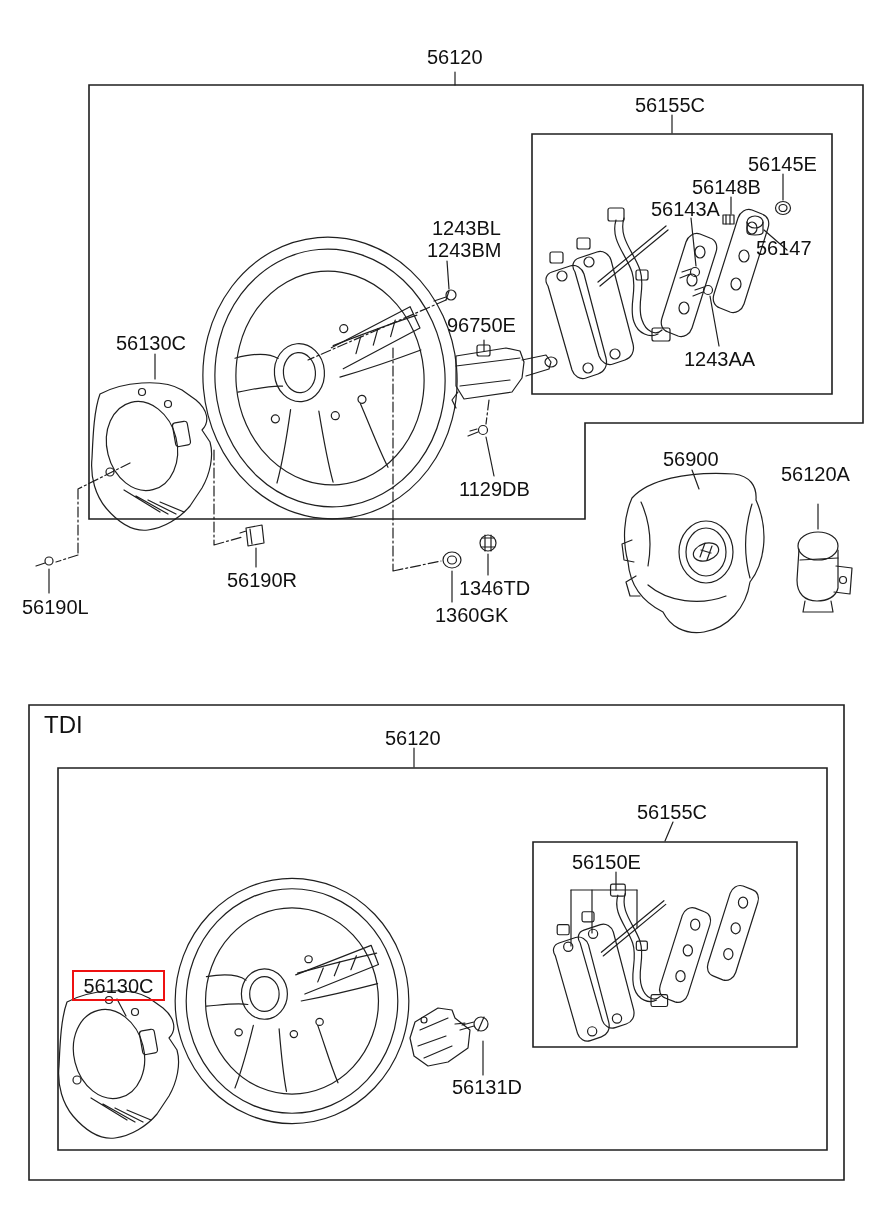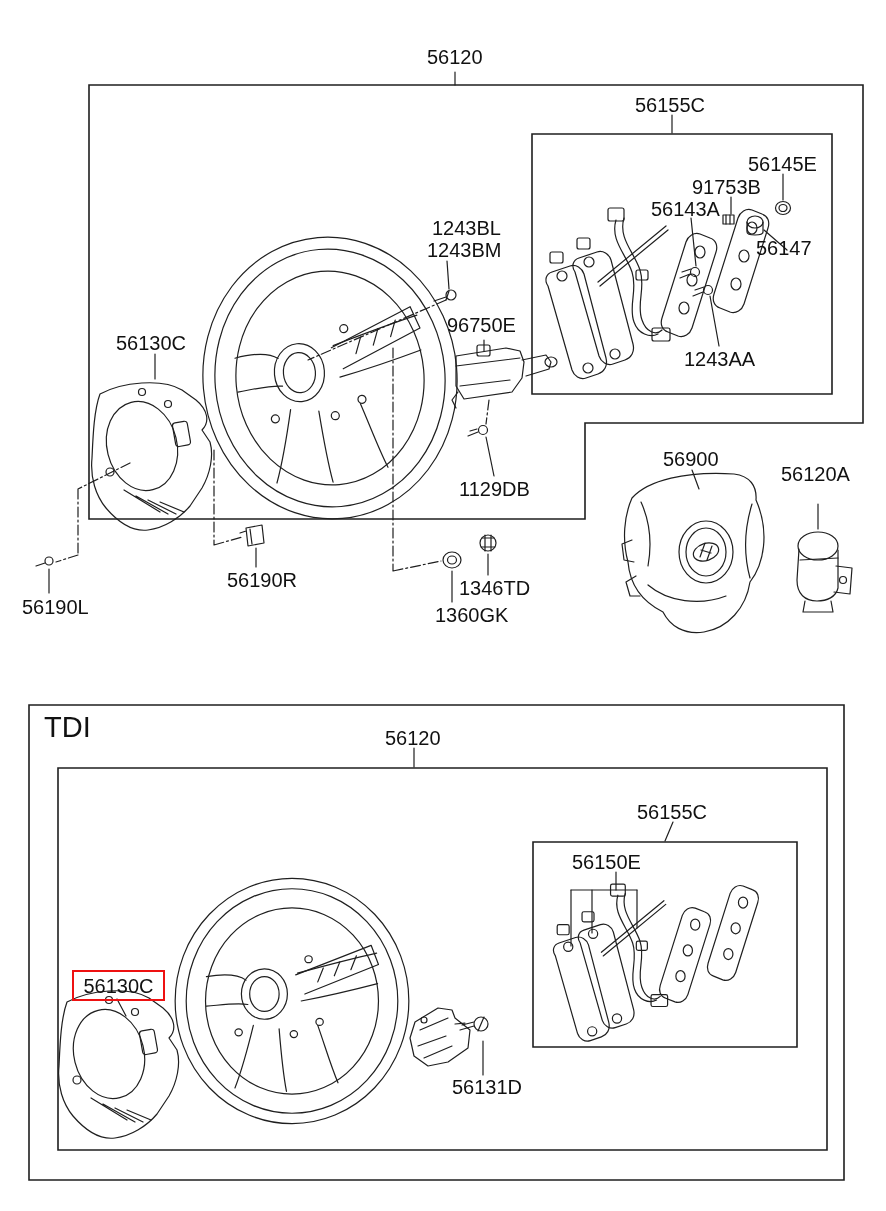"91753B" div.lbl { text: 91753B -> 56148B }
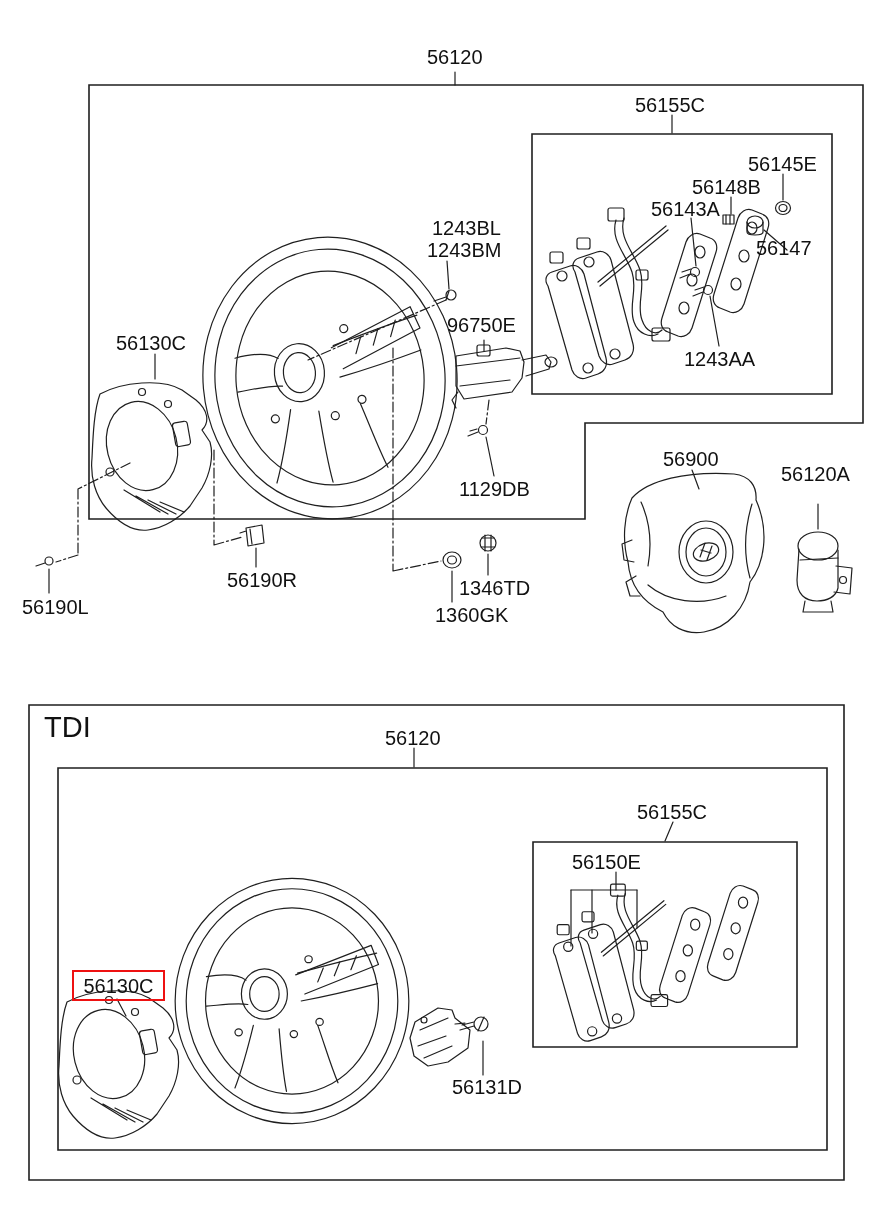"TDI" .variant { font-size: 29px -> 24px }
